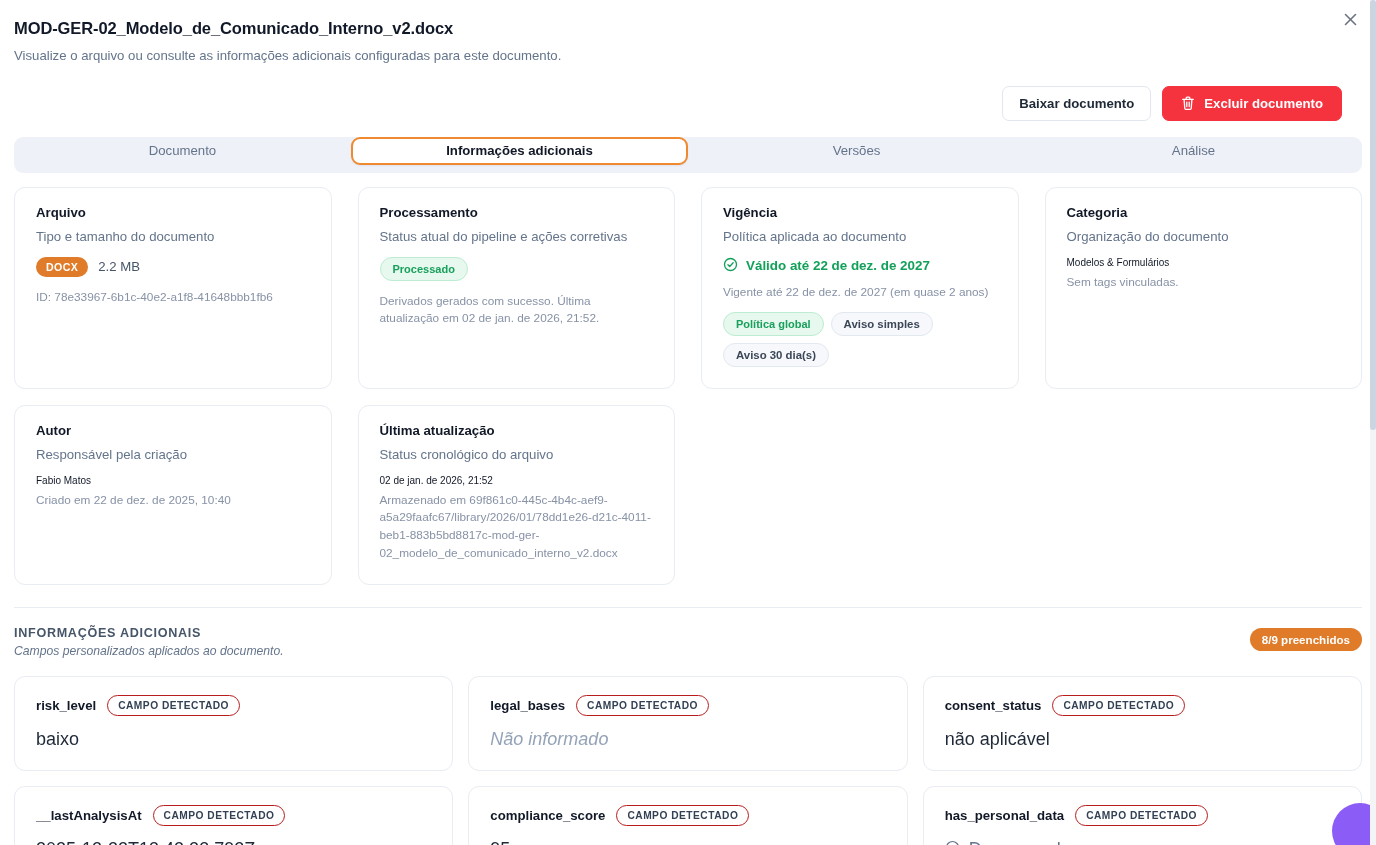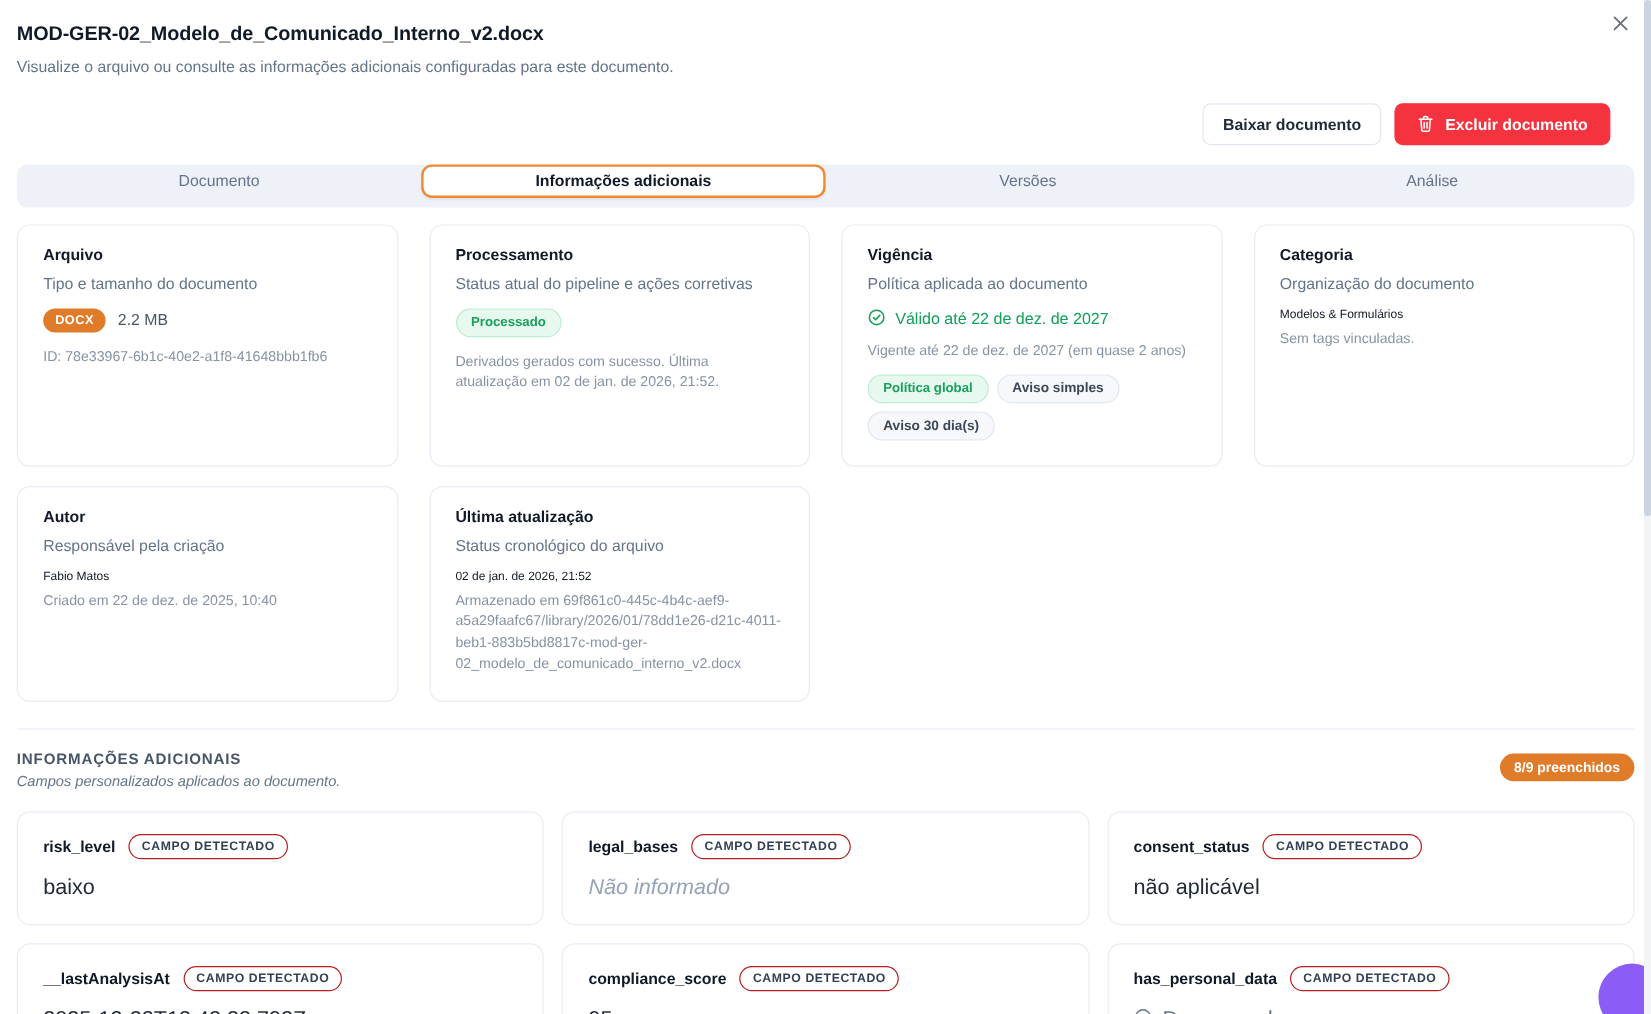"Válido até 22 de dez." .valid-row { font-weight: normal -> bold }
